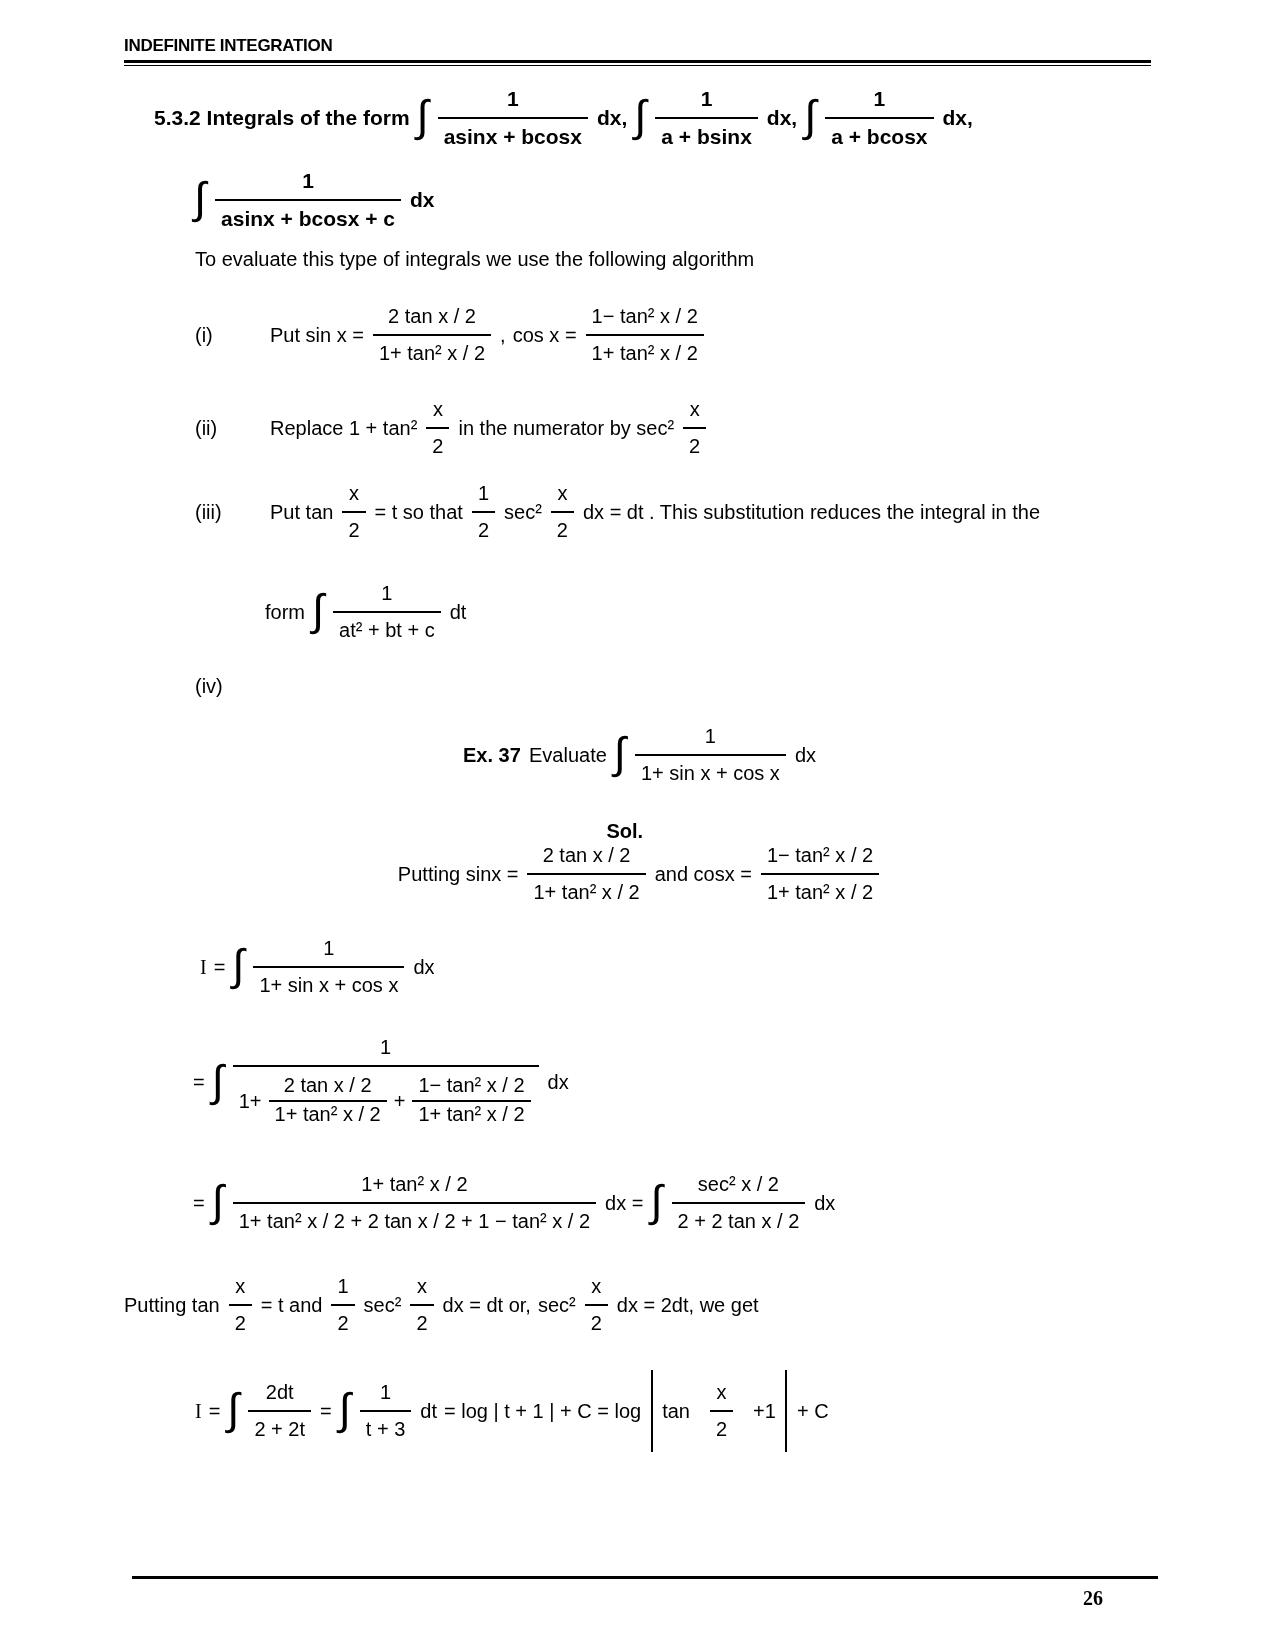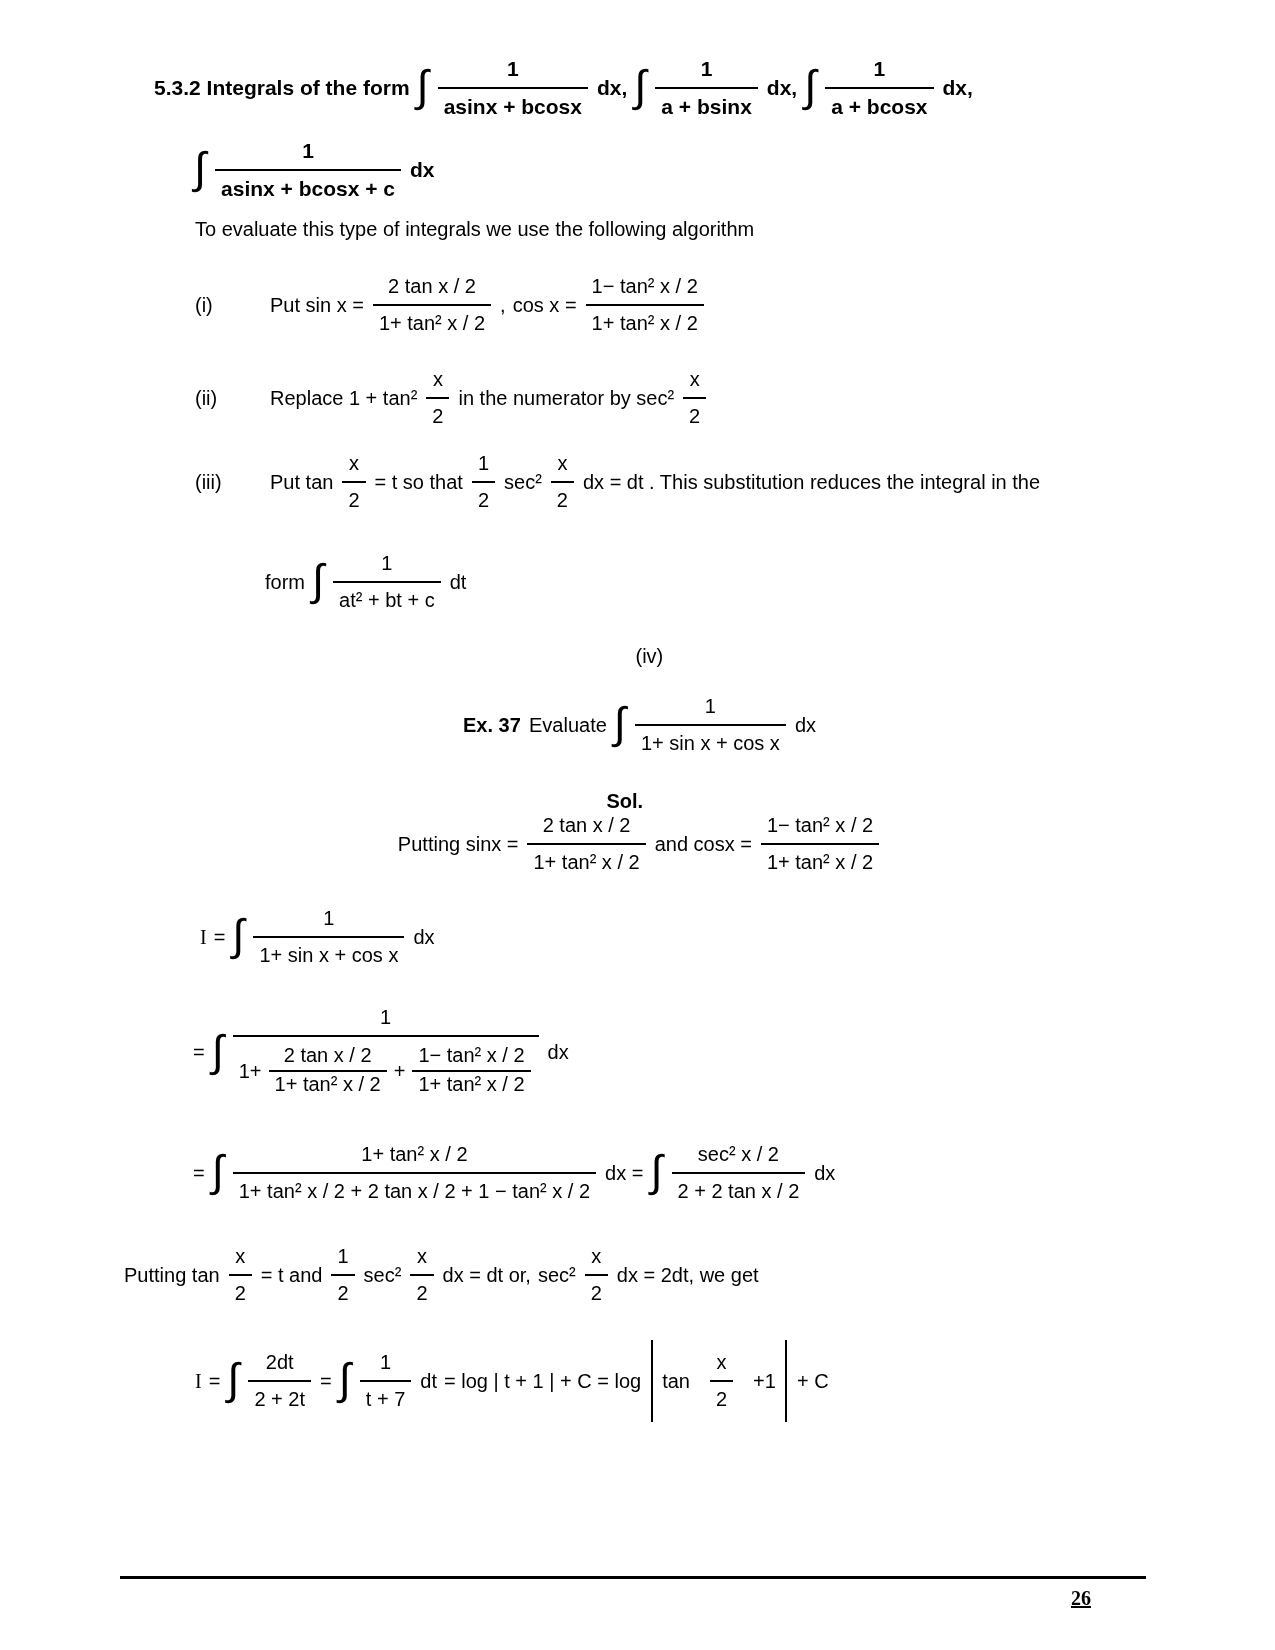"INDEFINITE INTEGRATION" div { html: none -> <div> <div>INDEFINITE INTEGRATION</div> <div></div> <div></div> </div> }
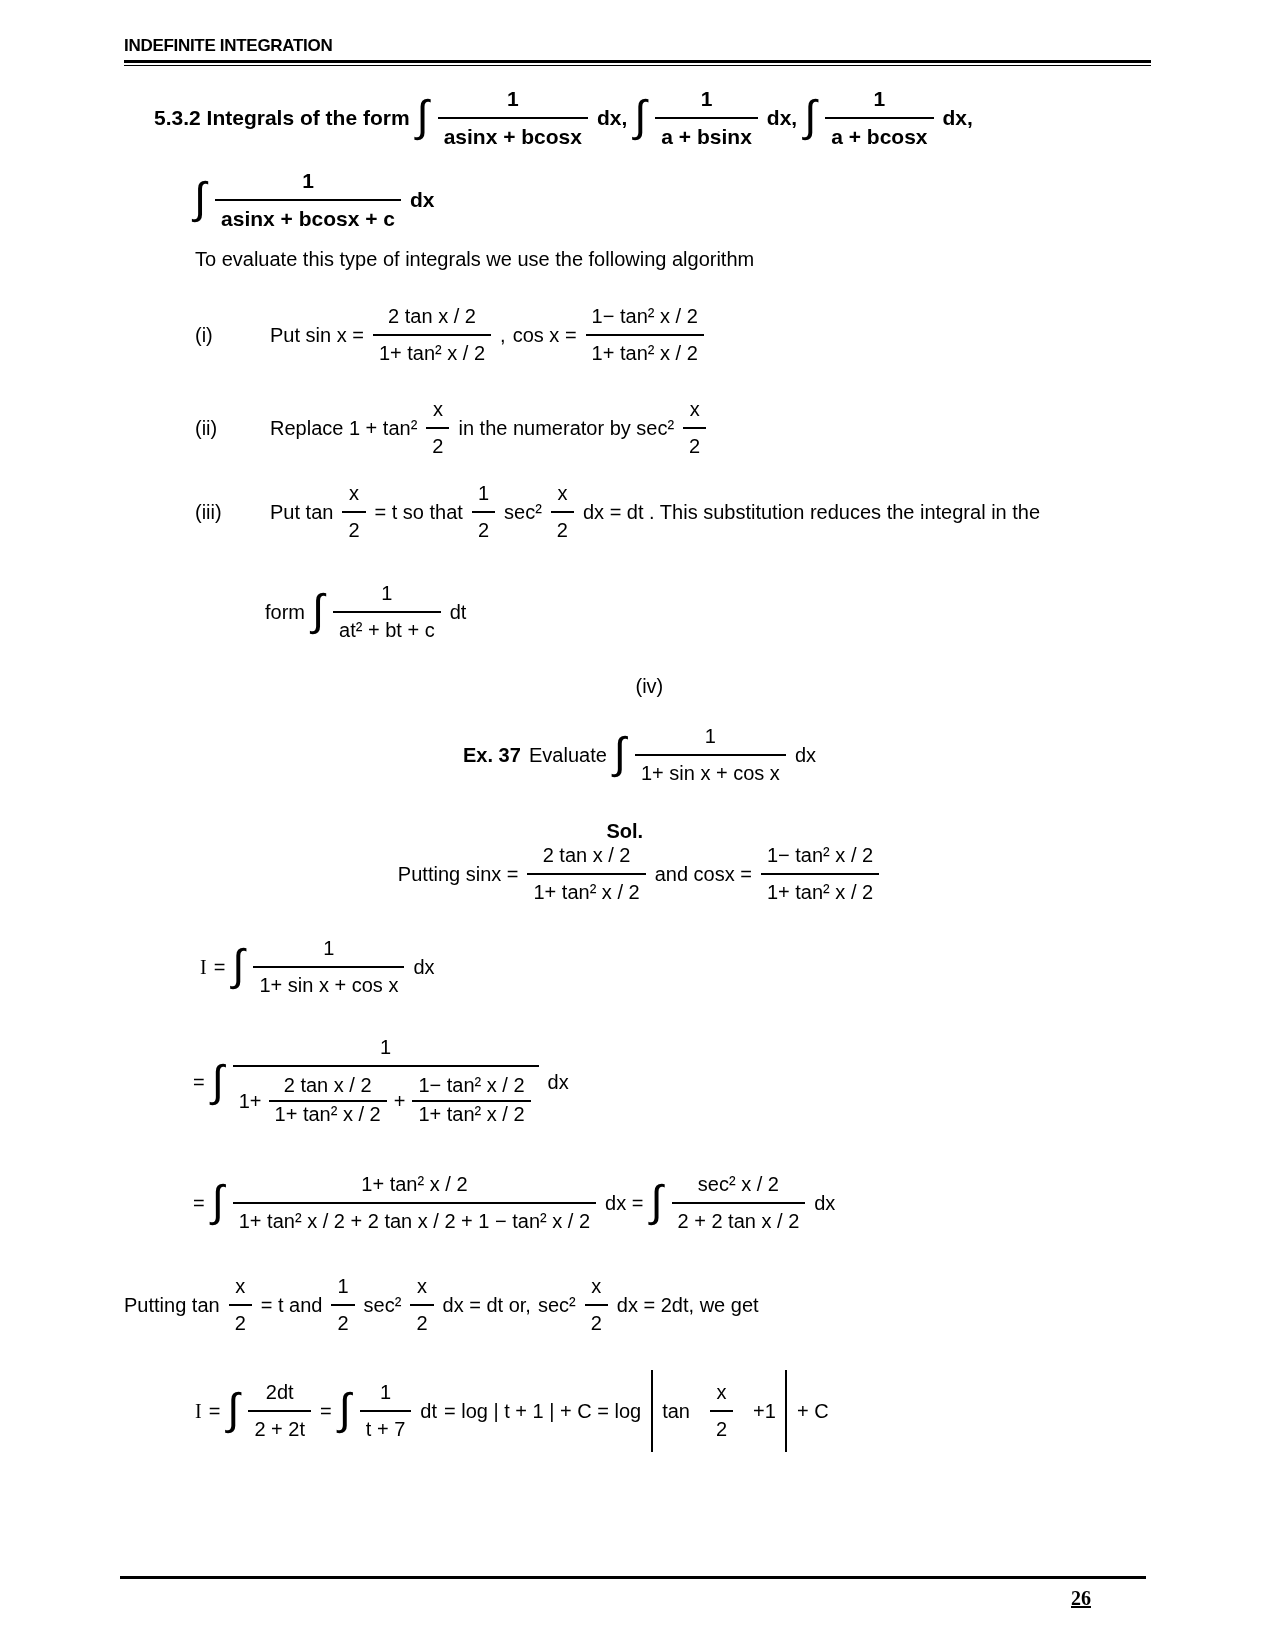"(iv)" .step-iv { flex-direction: column -> none }
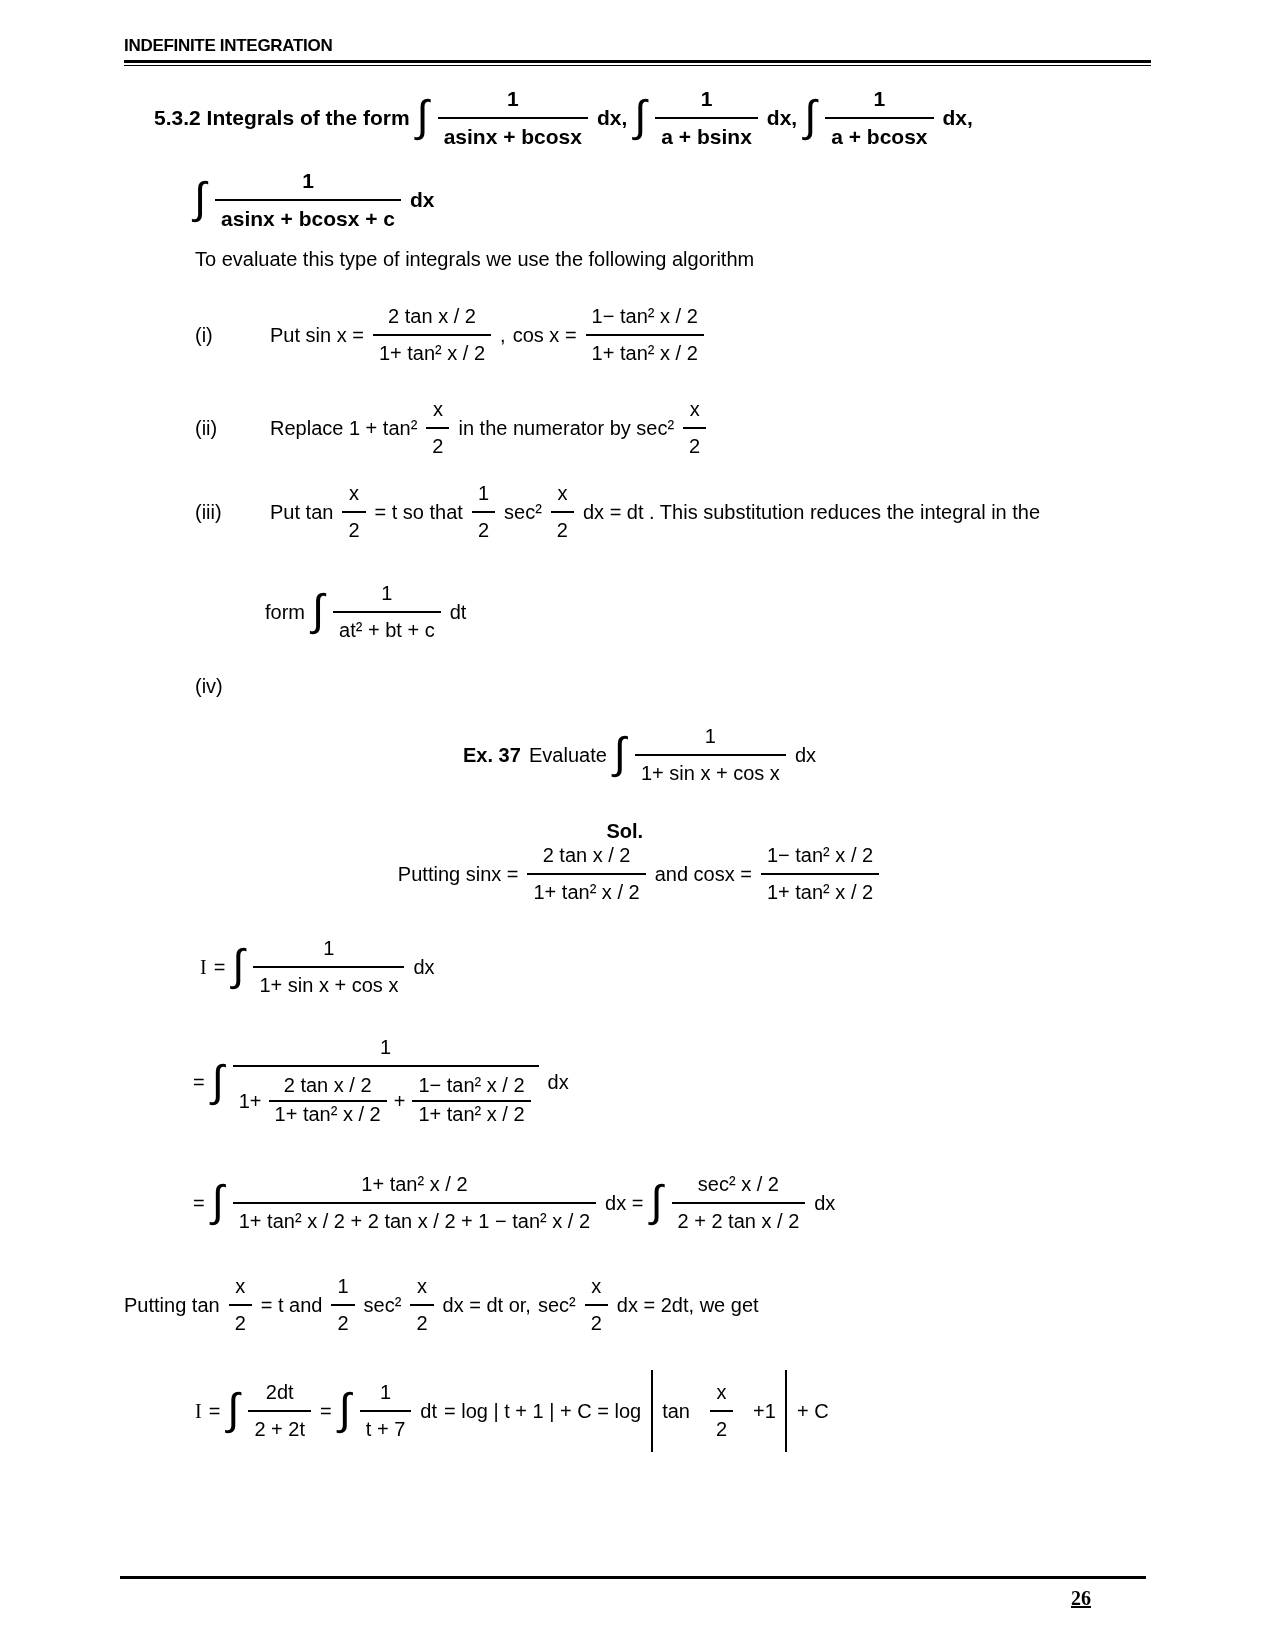"t + 7" span.den { text: 7 -> 3 }
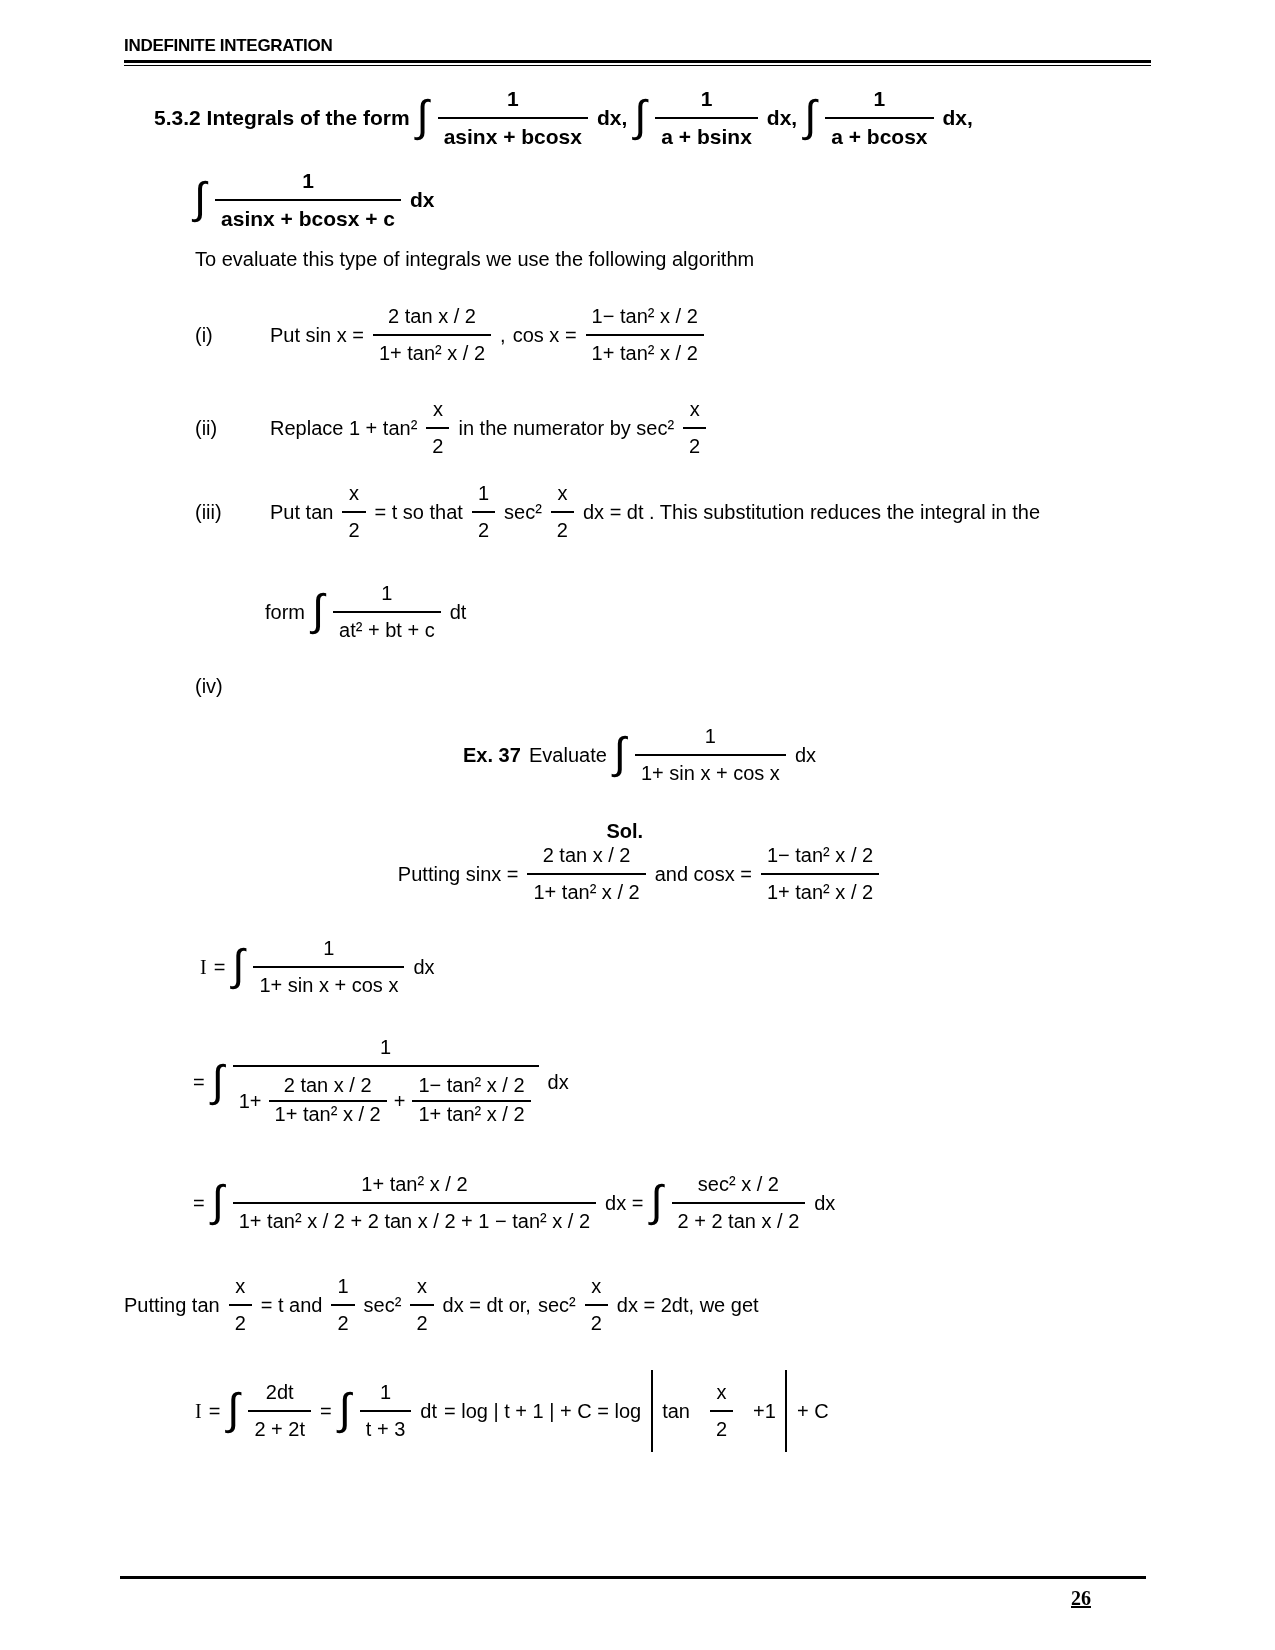"26" .footer { left: 120px -> 132px; text-decoration: underline -> none }
